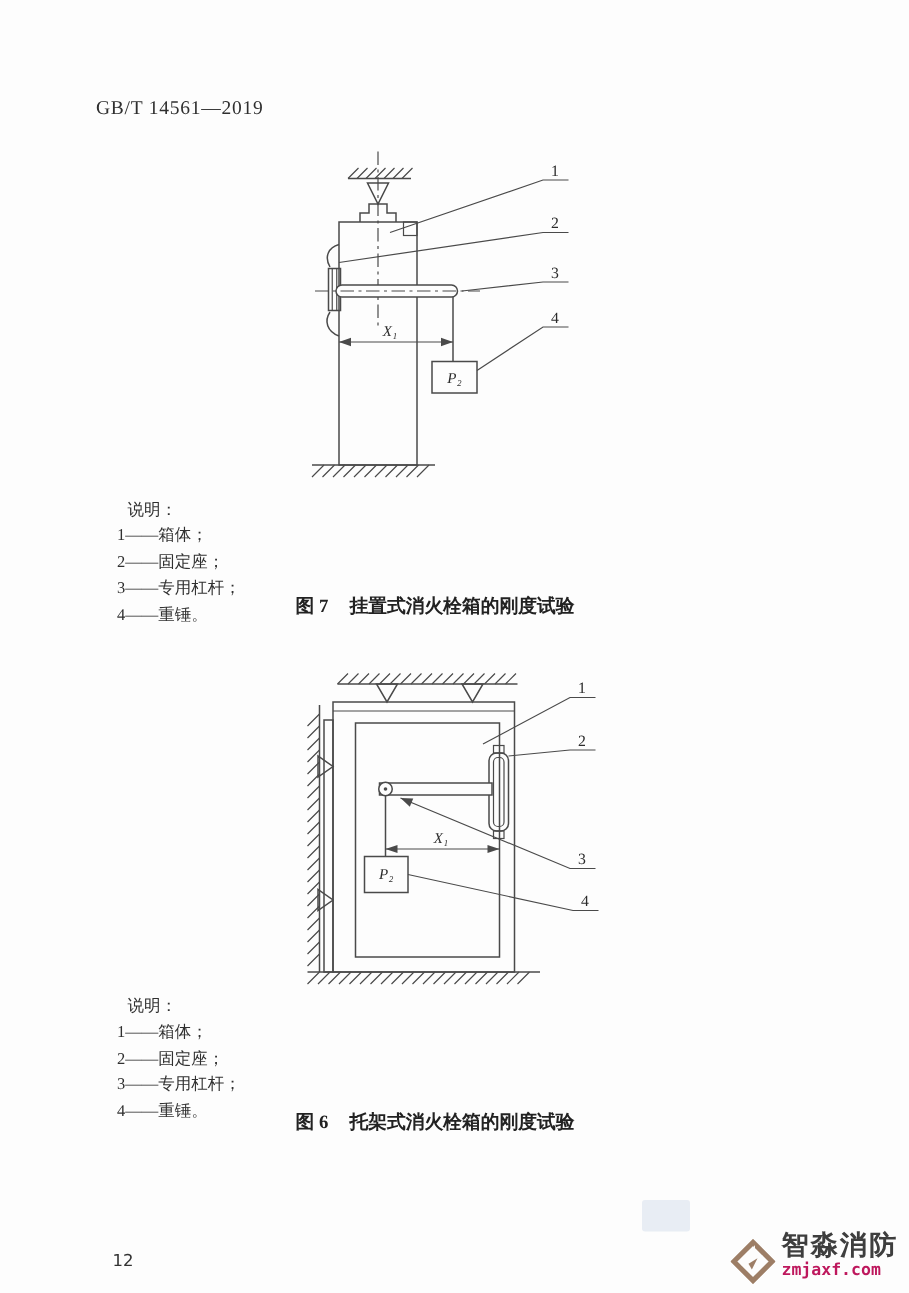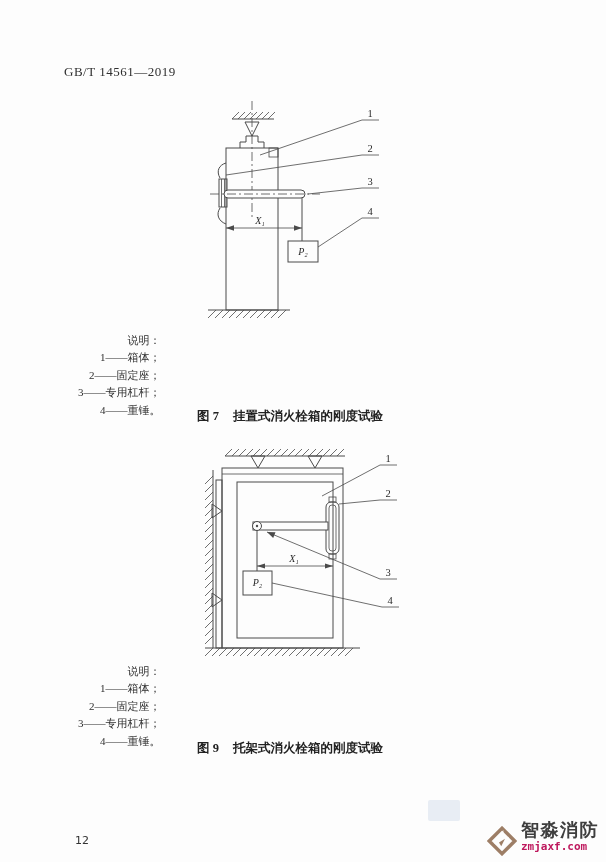"说明：" .legend { text-align: right -> none }
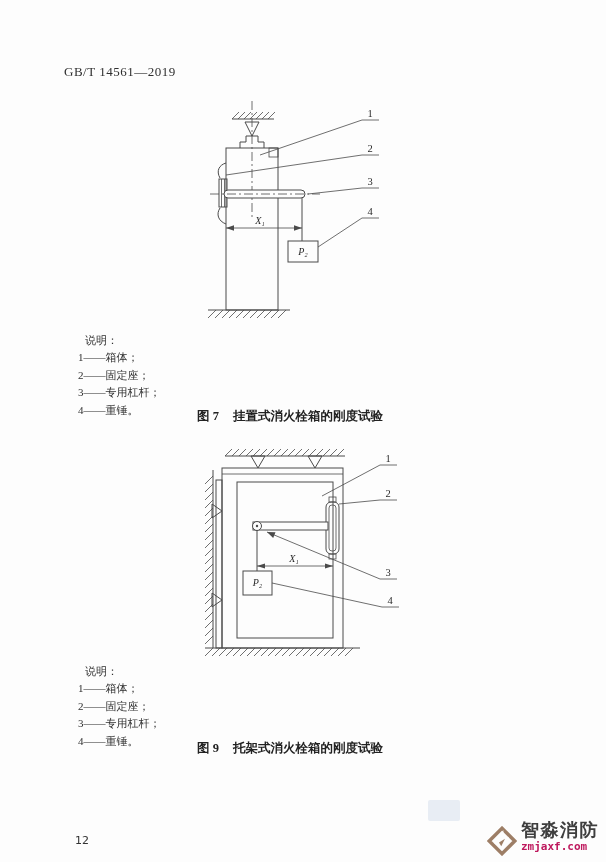"图 7 挂置式消火栓箱的刚度试验" #caption-7 { top: 408px -> 396px }
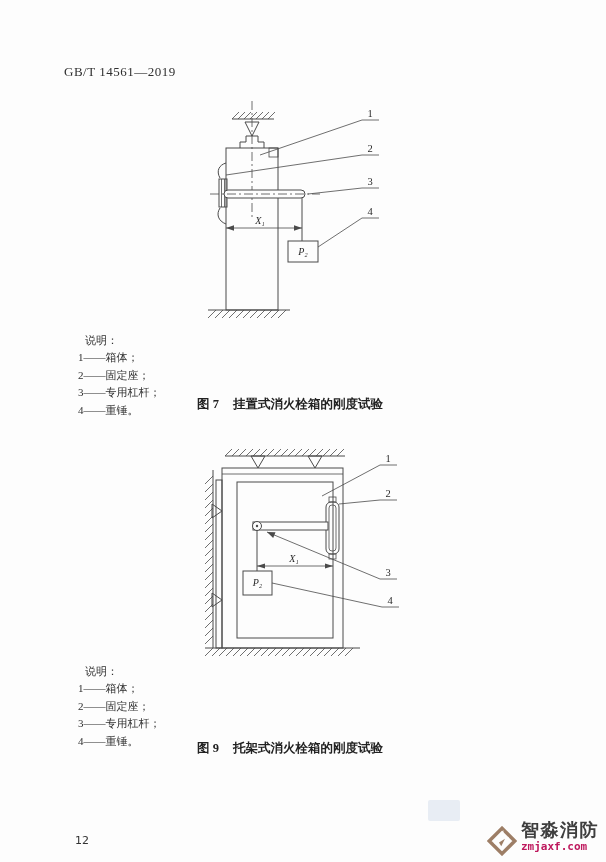"图 9" span.cap-label { text: 9 -> 6 }
